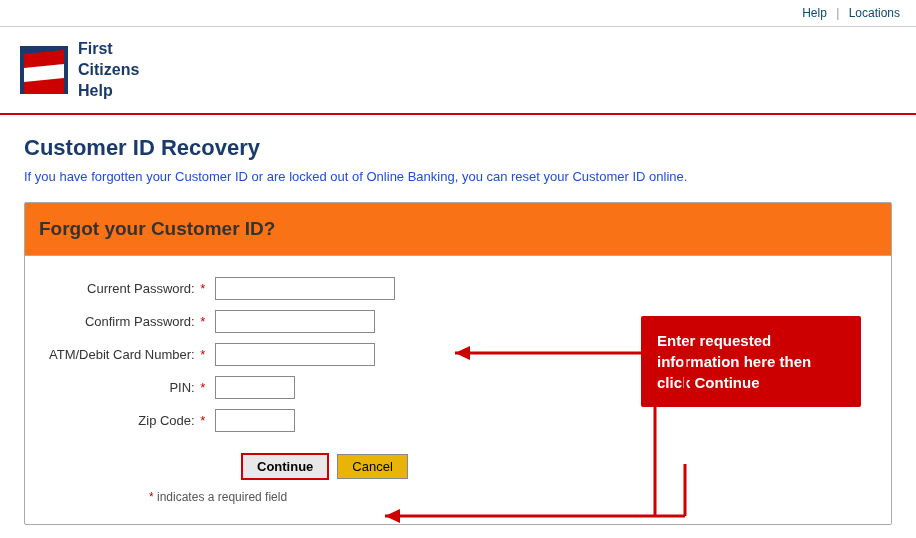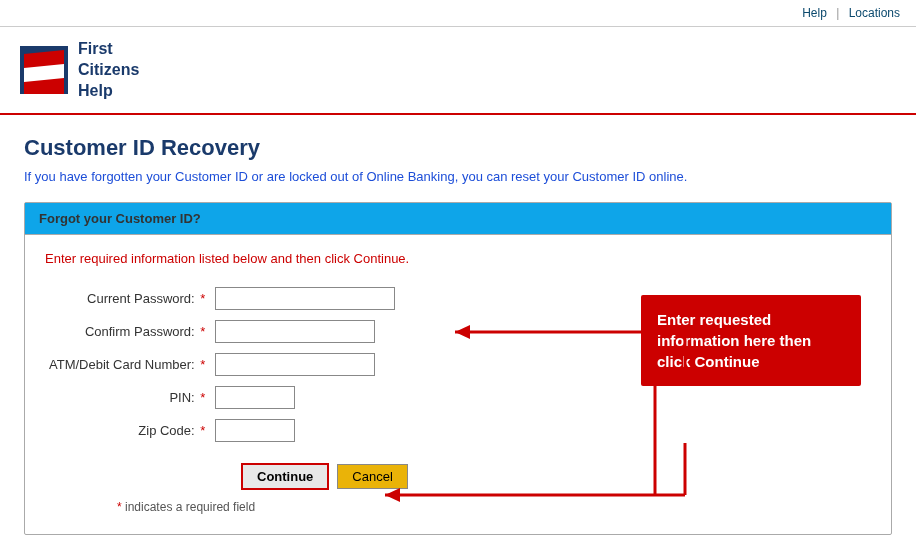"Forgot your Customer ID?" .form-box-header { background: #0ea5e9 -> #f97316; font-size: 13px -> 19px; padding: 8px 14px -> 15px 14px }
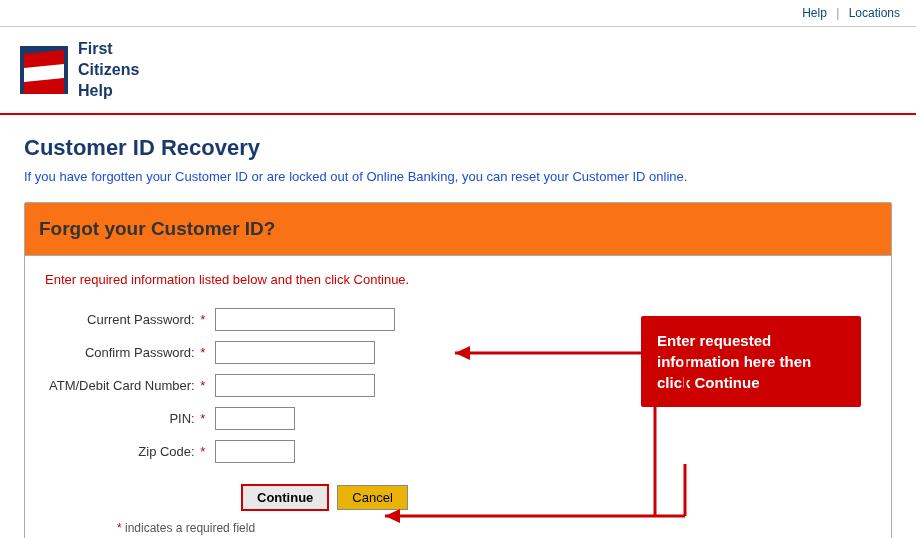"Enter required information listed below" p.form-instruction { html: <p>Enter required information listed below and then click Continue.</p> -> none }
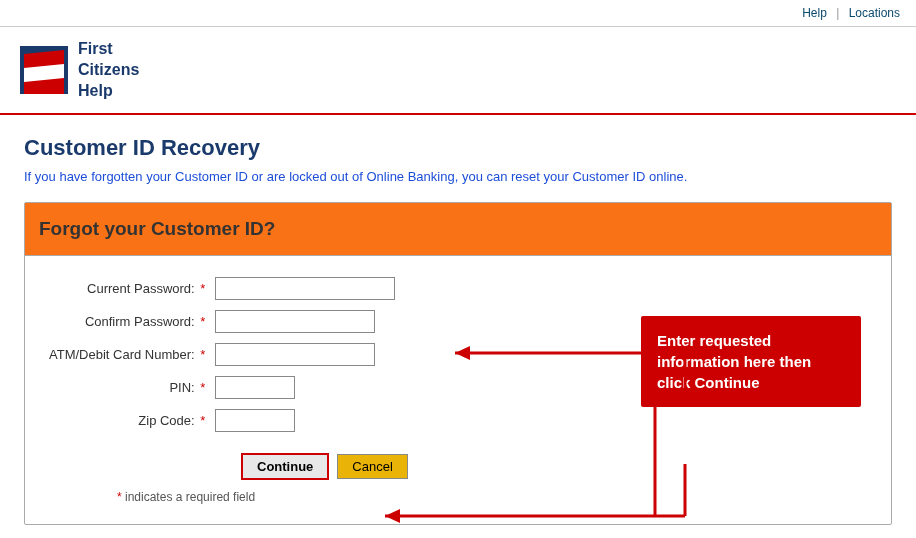"* indicates a required field" .required-note { margin-left: 72px -> 104px }
